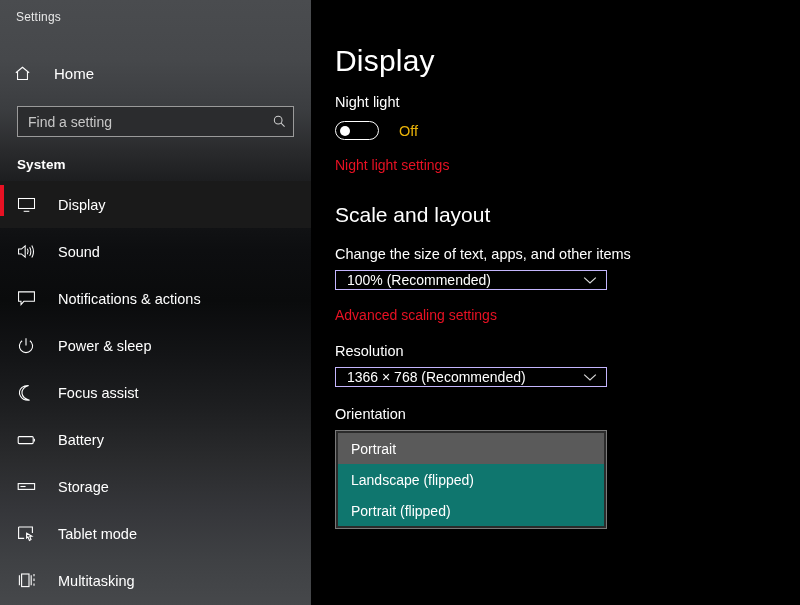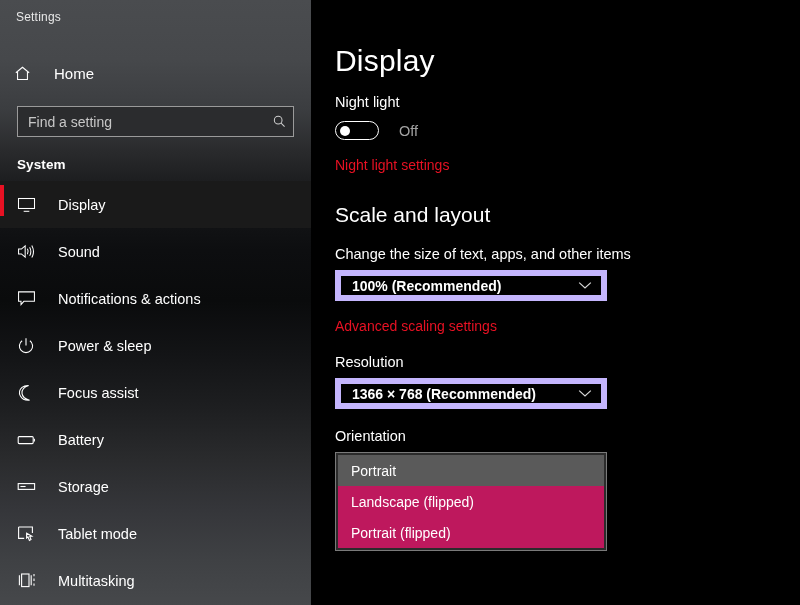"Off" .toggle-state { color: #a3a3a3 -> #eab308 }
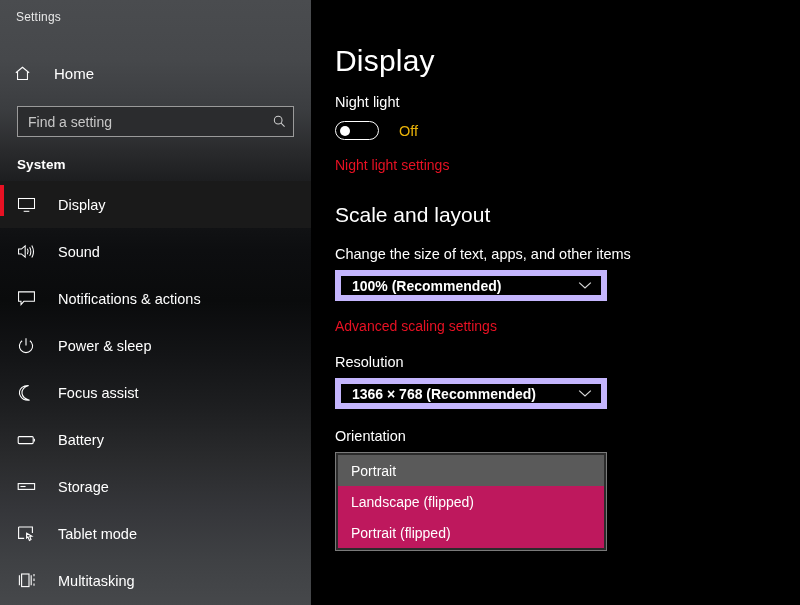"100% (Recommended)" .combo { border: 6px solid #c4b5fd -> 1px solid #c4b5fd; font-weight: bold -> none; height: 31px -> 20px }
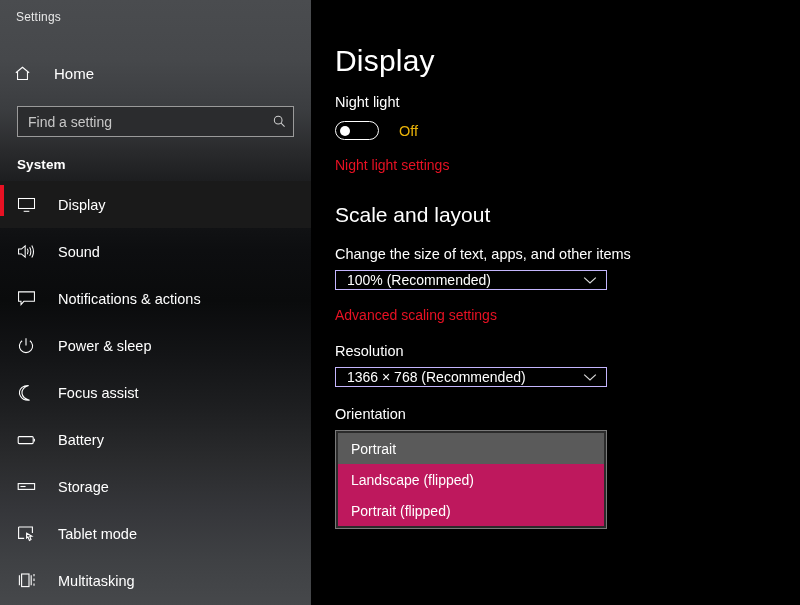"Landscape (flipped)" .dd-item { background: #be185d -> #0f766e }
